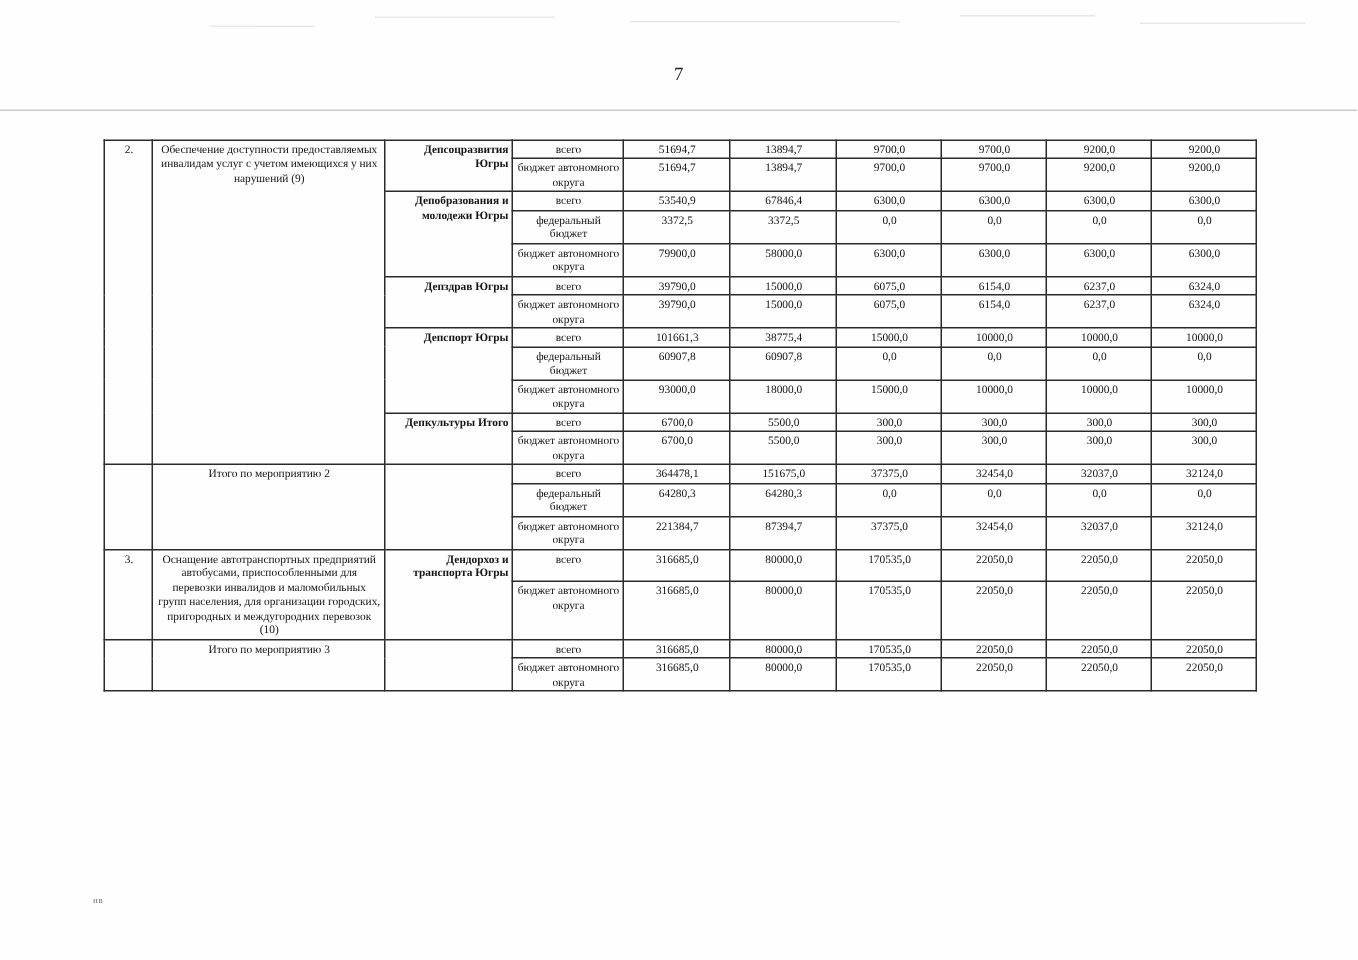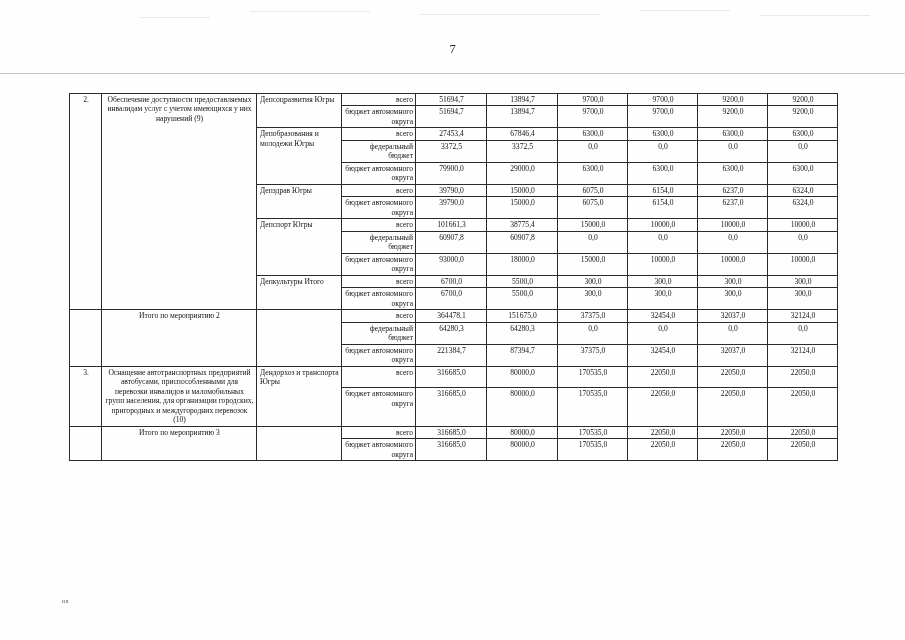"Депсоцразвития Югры" td.org { font-weight: none -> bold; text-align: left -> right }
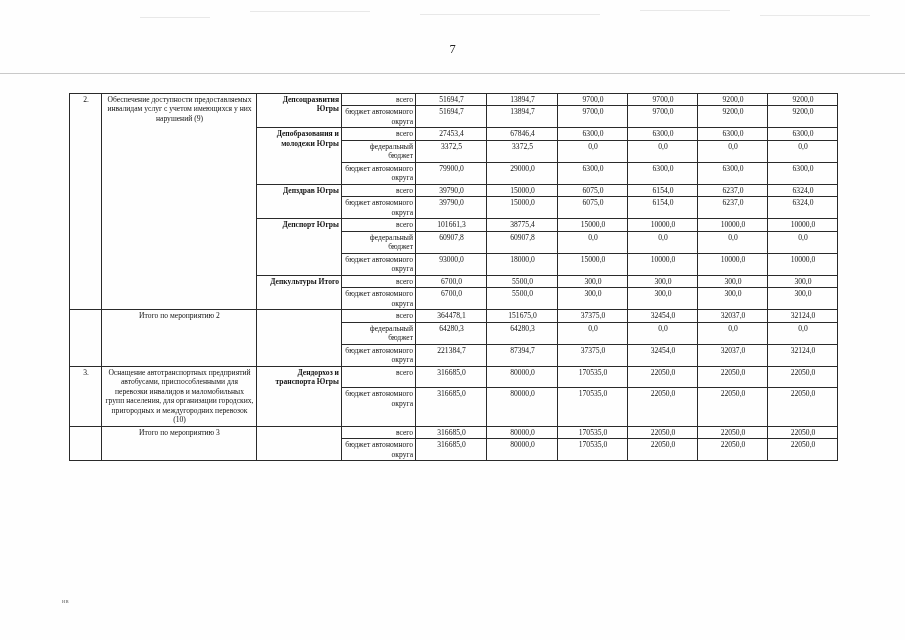"всего" td.src { text-align: right -> center }
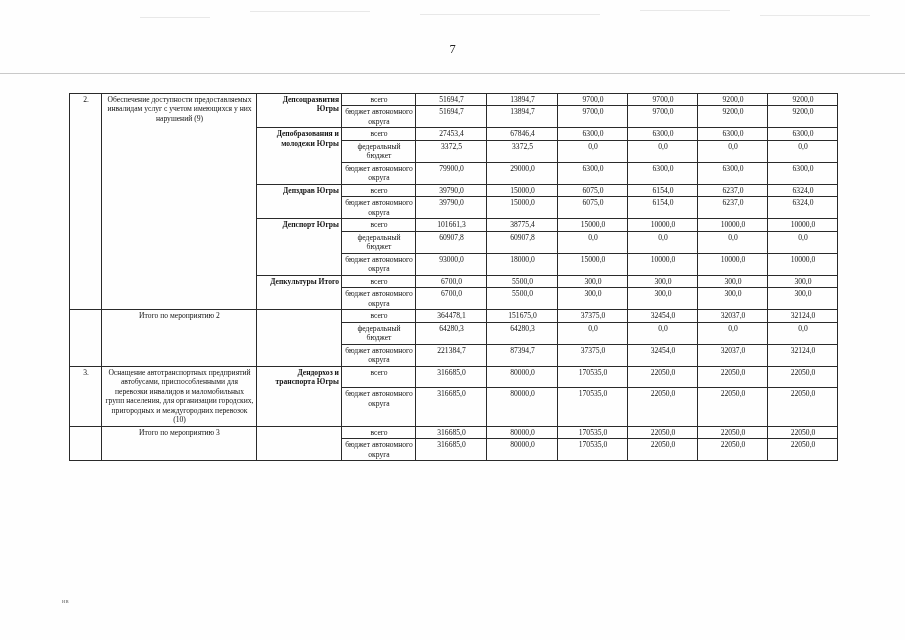"27453,4" td.money { text: 27453,4 -> 53540,9 }
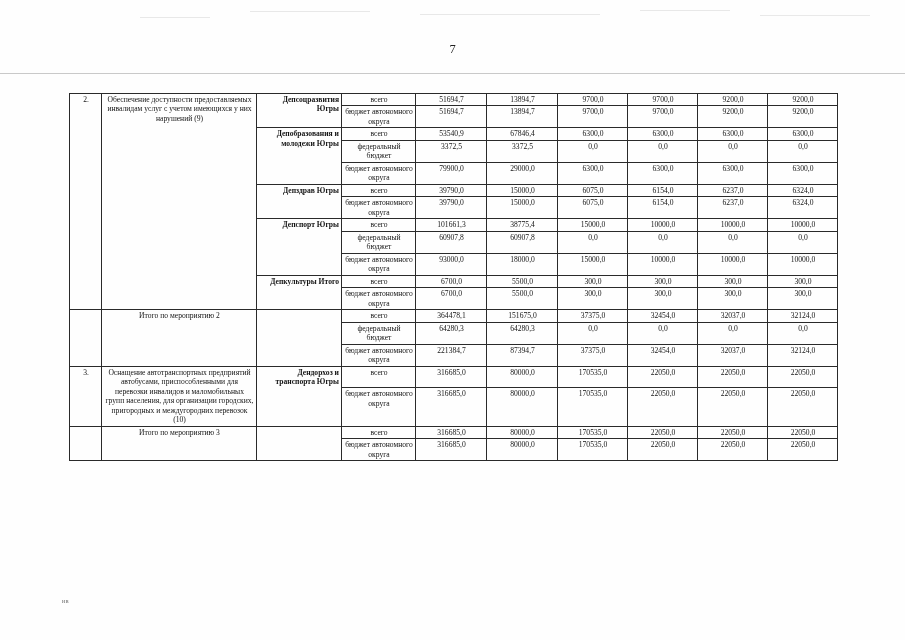"29000,0" td.money { text: 29000,0 -> 58000,0 }
